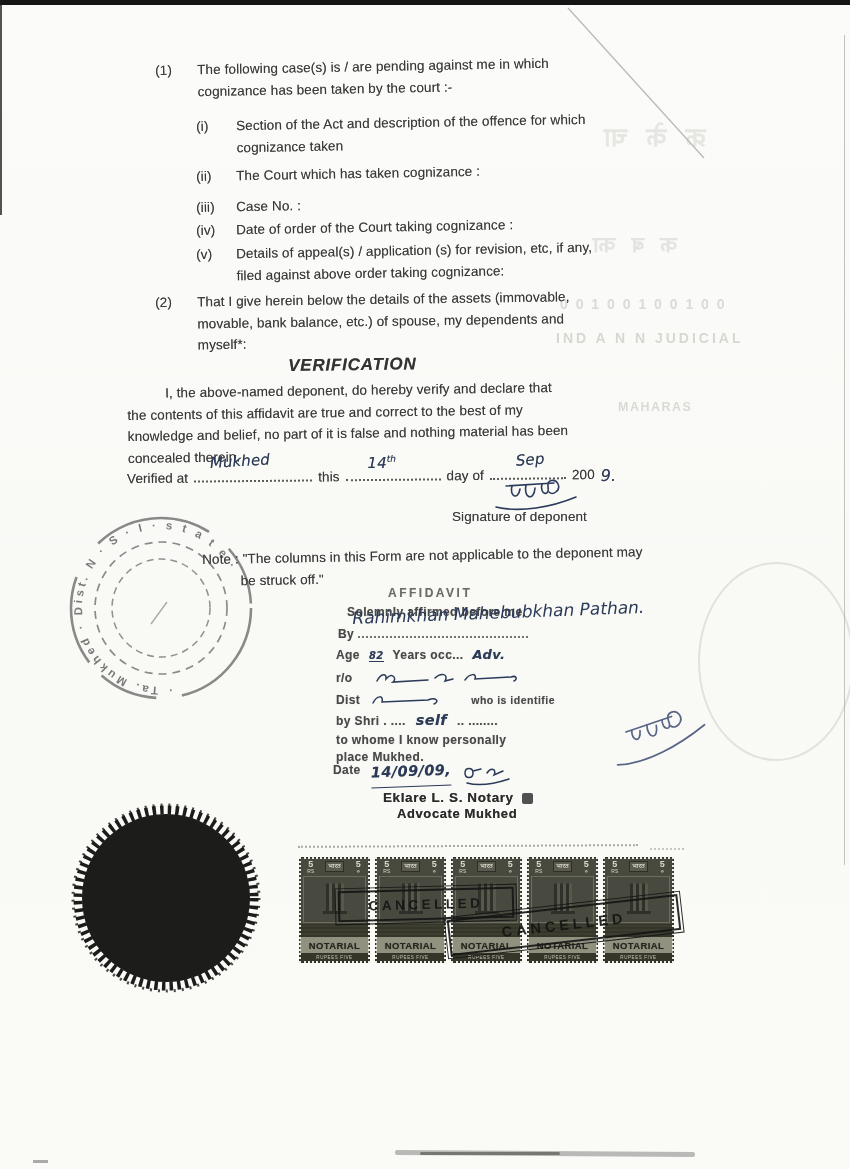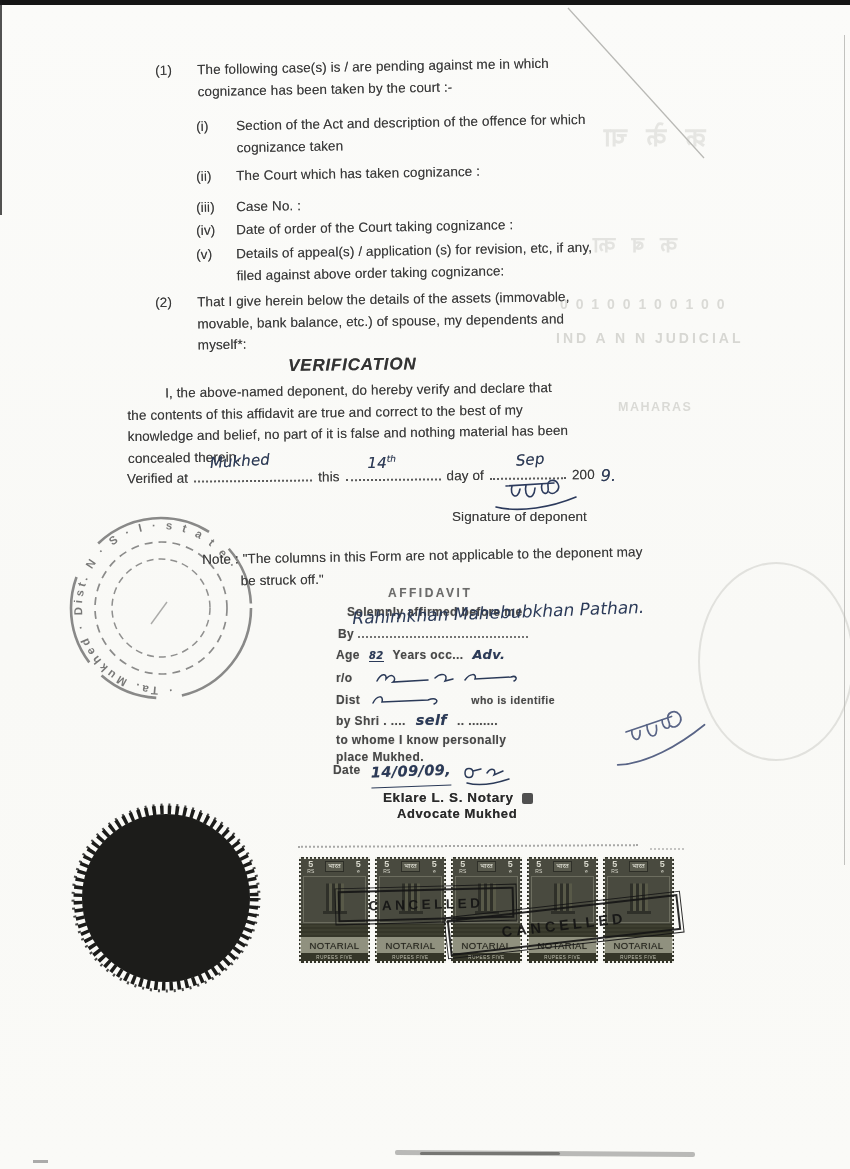"NOTARIAL" .snot span { font-weight: normal -> bold }
